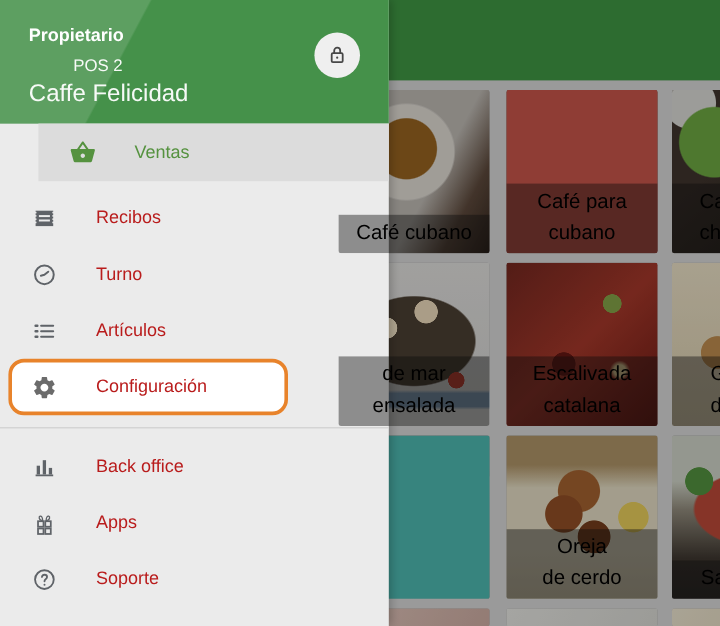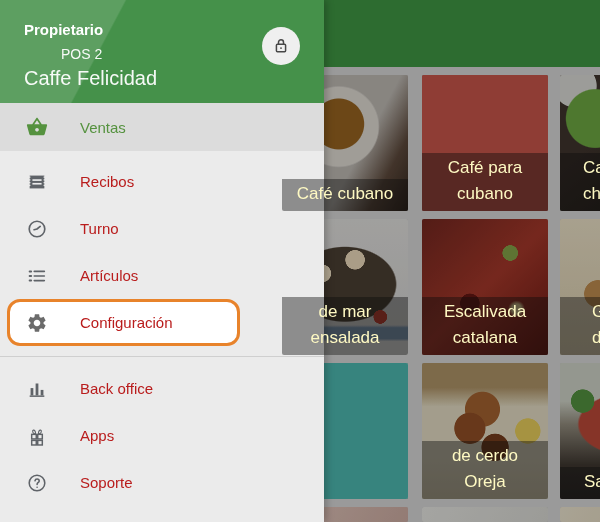"Ventas" .mi.sel { margin-left: none -> 32px }
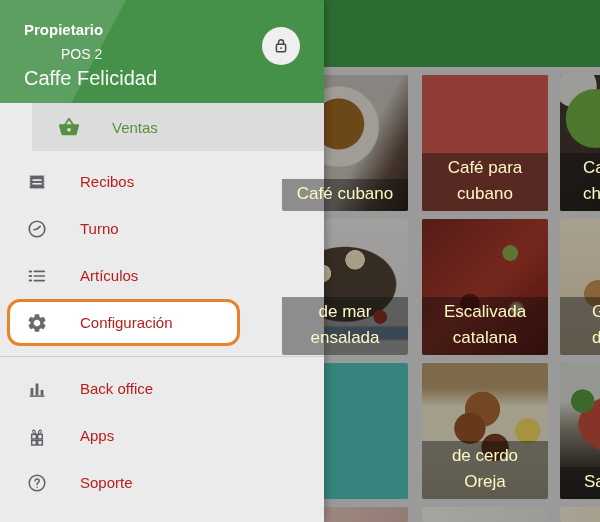"Café para" .tlabel { color: #fef9c3 -> #000000 }
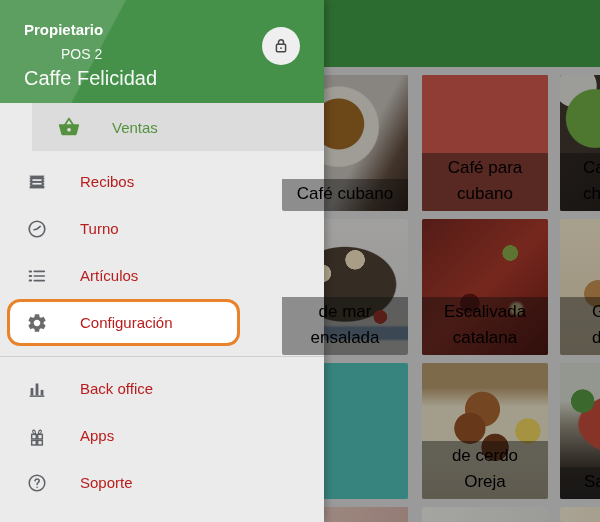"de cerdo" span.tline { order: before "Oreja" -> after "Oreja" }
